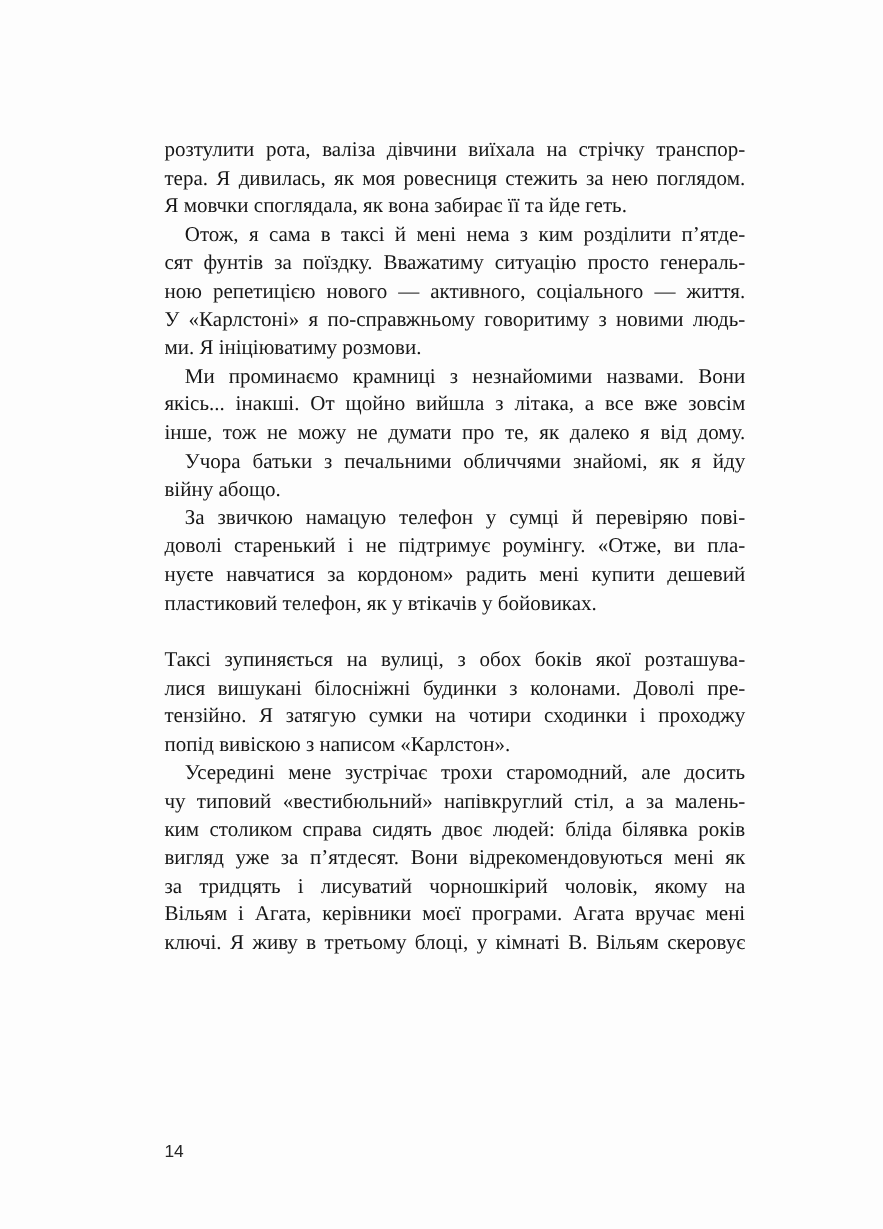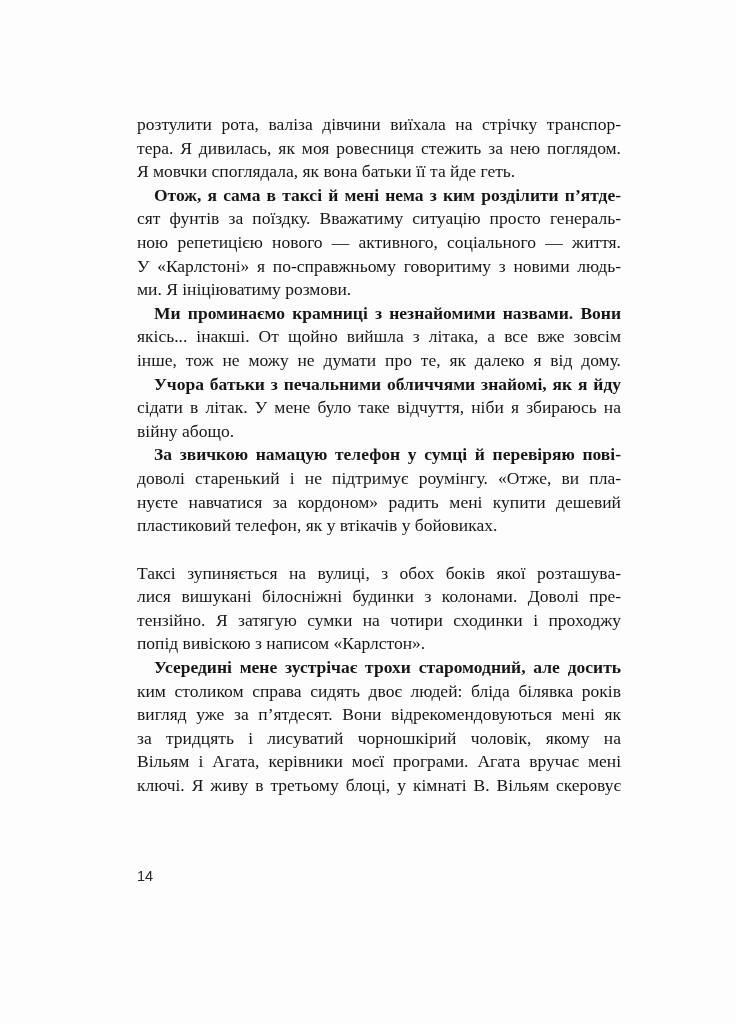"Я мовчки споглядала, як вона" div.line { text: батьки -> забирає }
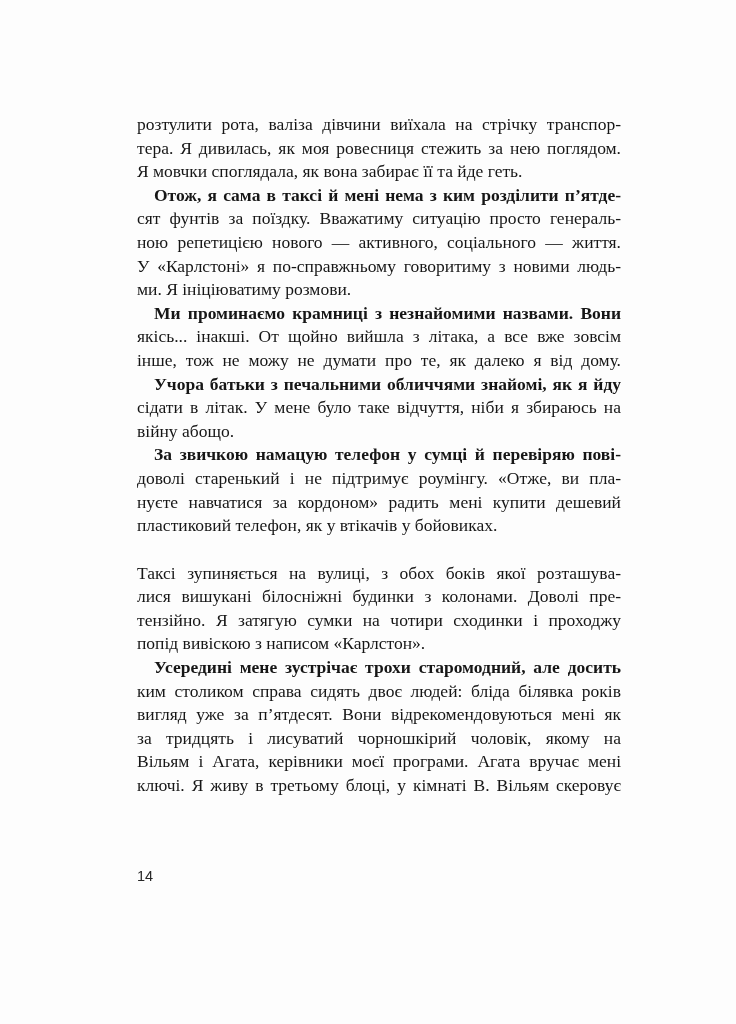"Отож, я сама в таксі" .line.indent { font-weight: bold -> none }
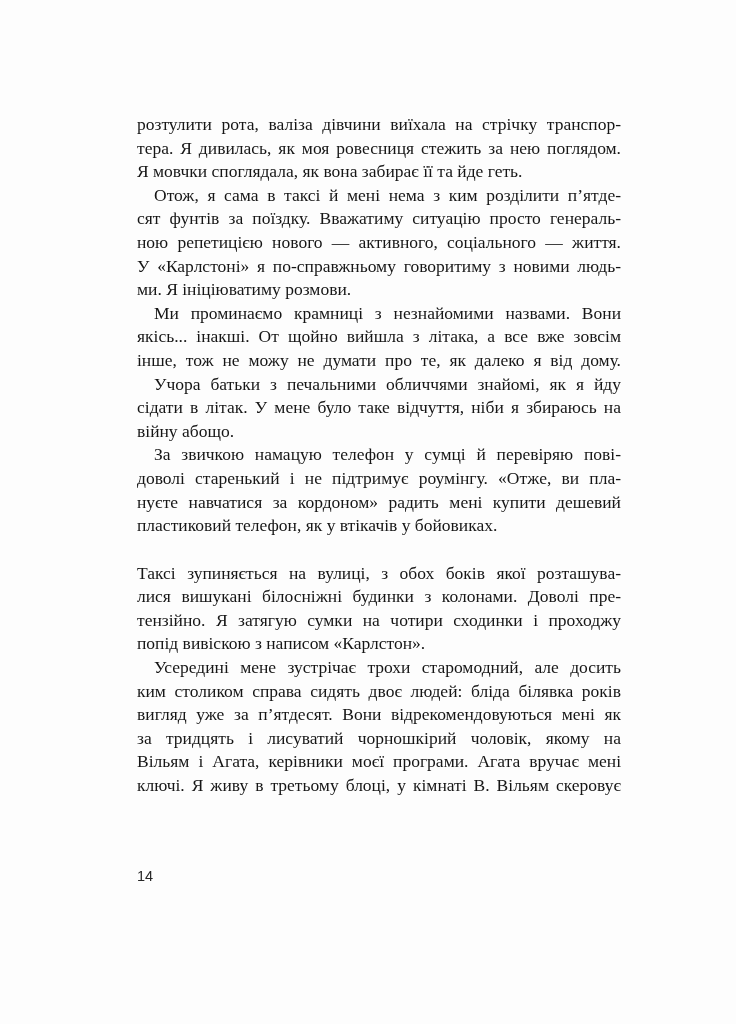"сідати в літак. У мене" div.line { html: <div>сідати в літак. У мене було таке відчуття, ніби я збираюсь на</div> -> none }
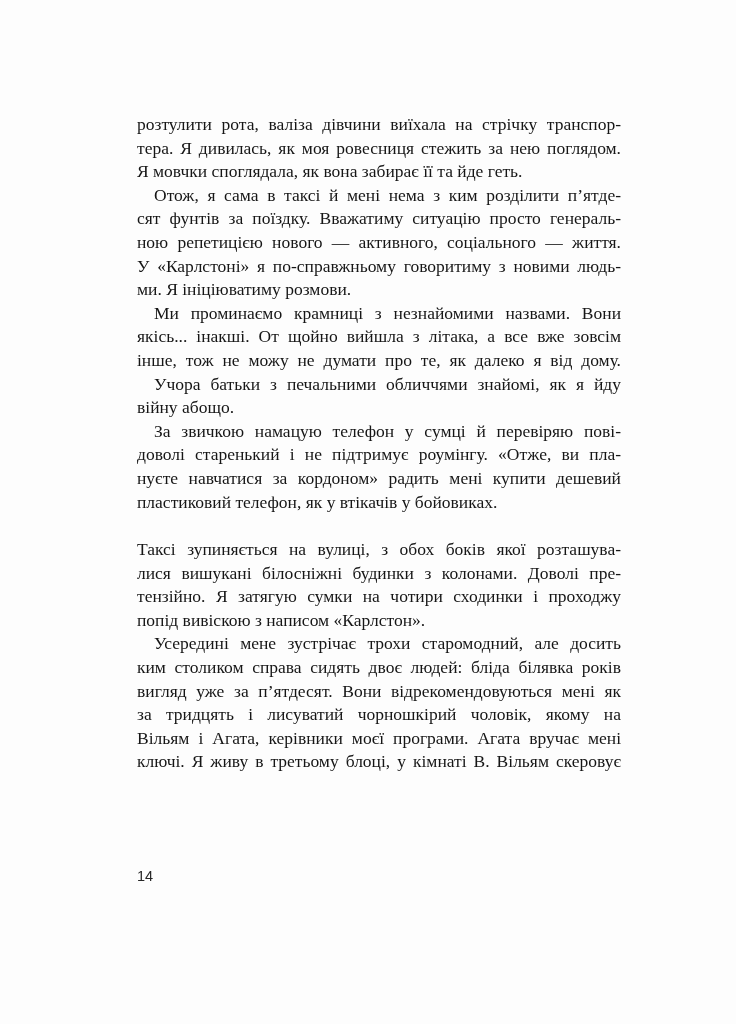"чу типовий «вестибюльний» напівкруглий" div.line { html: none -> <div>чу типовий «вестибюльний» напівкруглий стіл, а за малень-</div> }
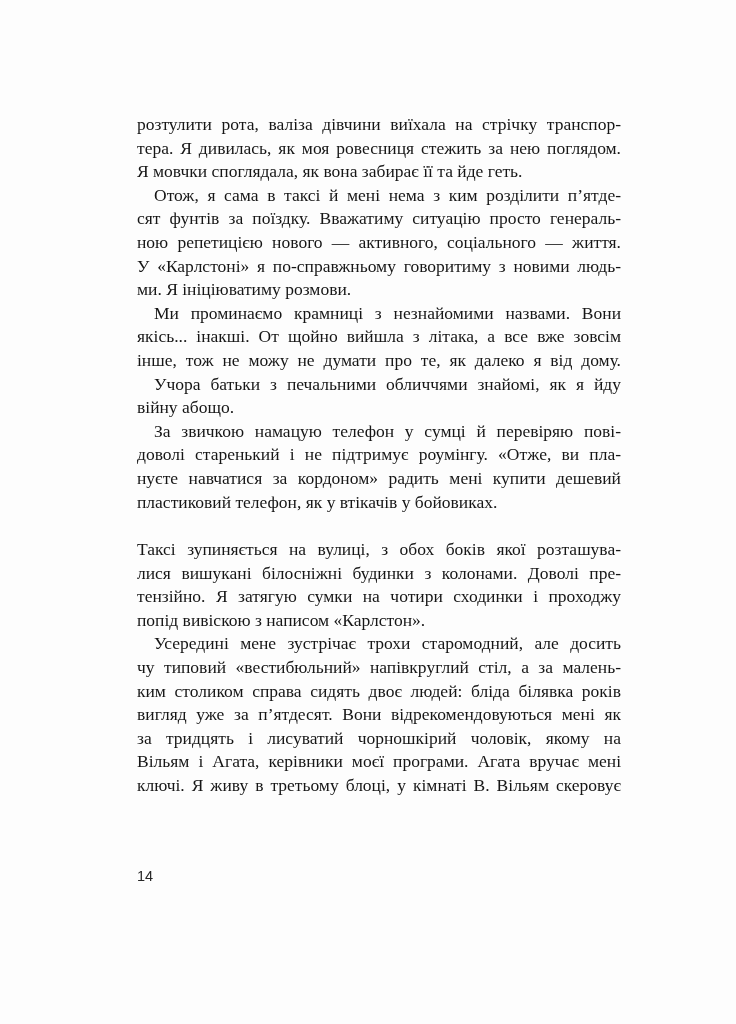"14" .folio { top: 868px -> 952px }
